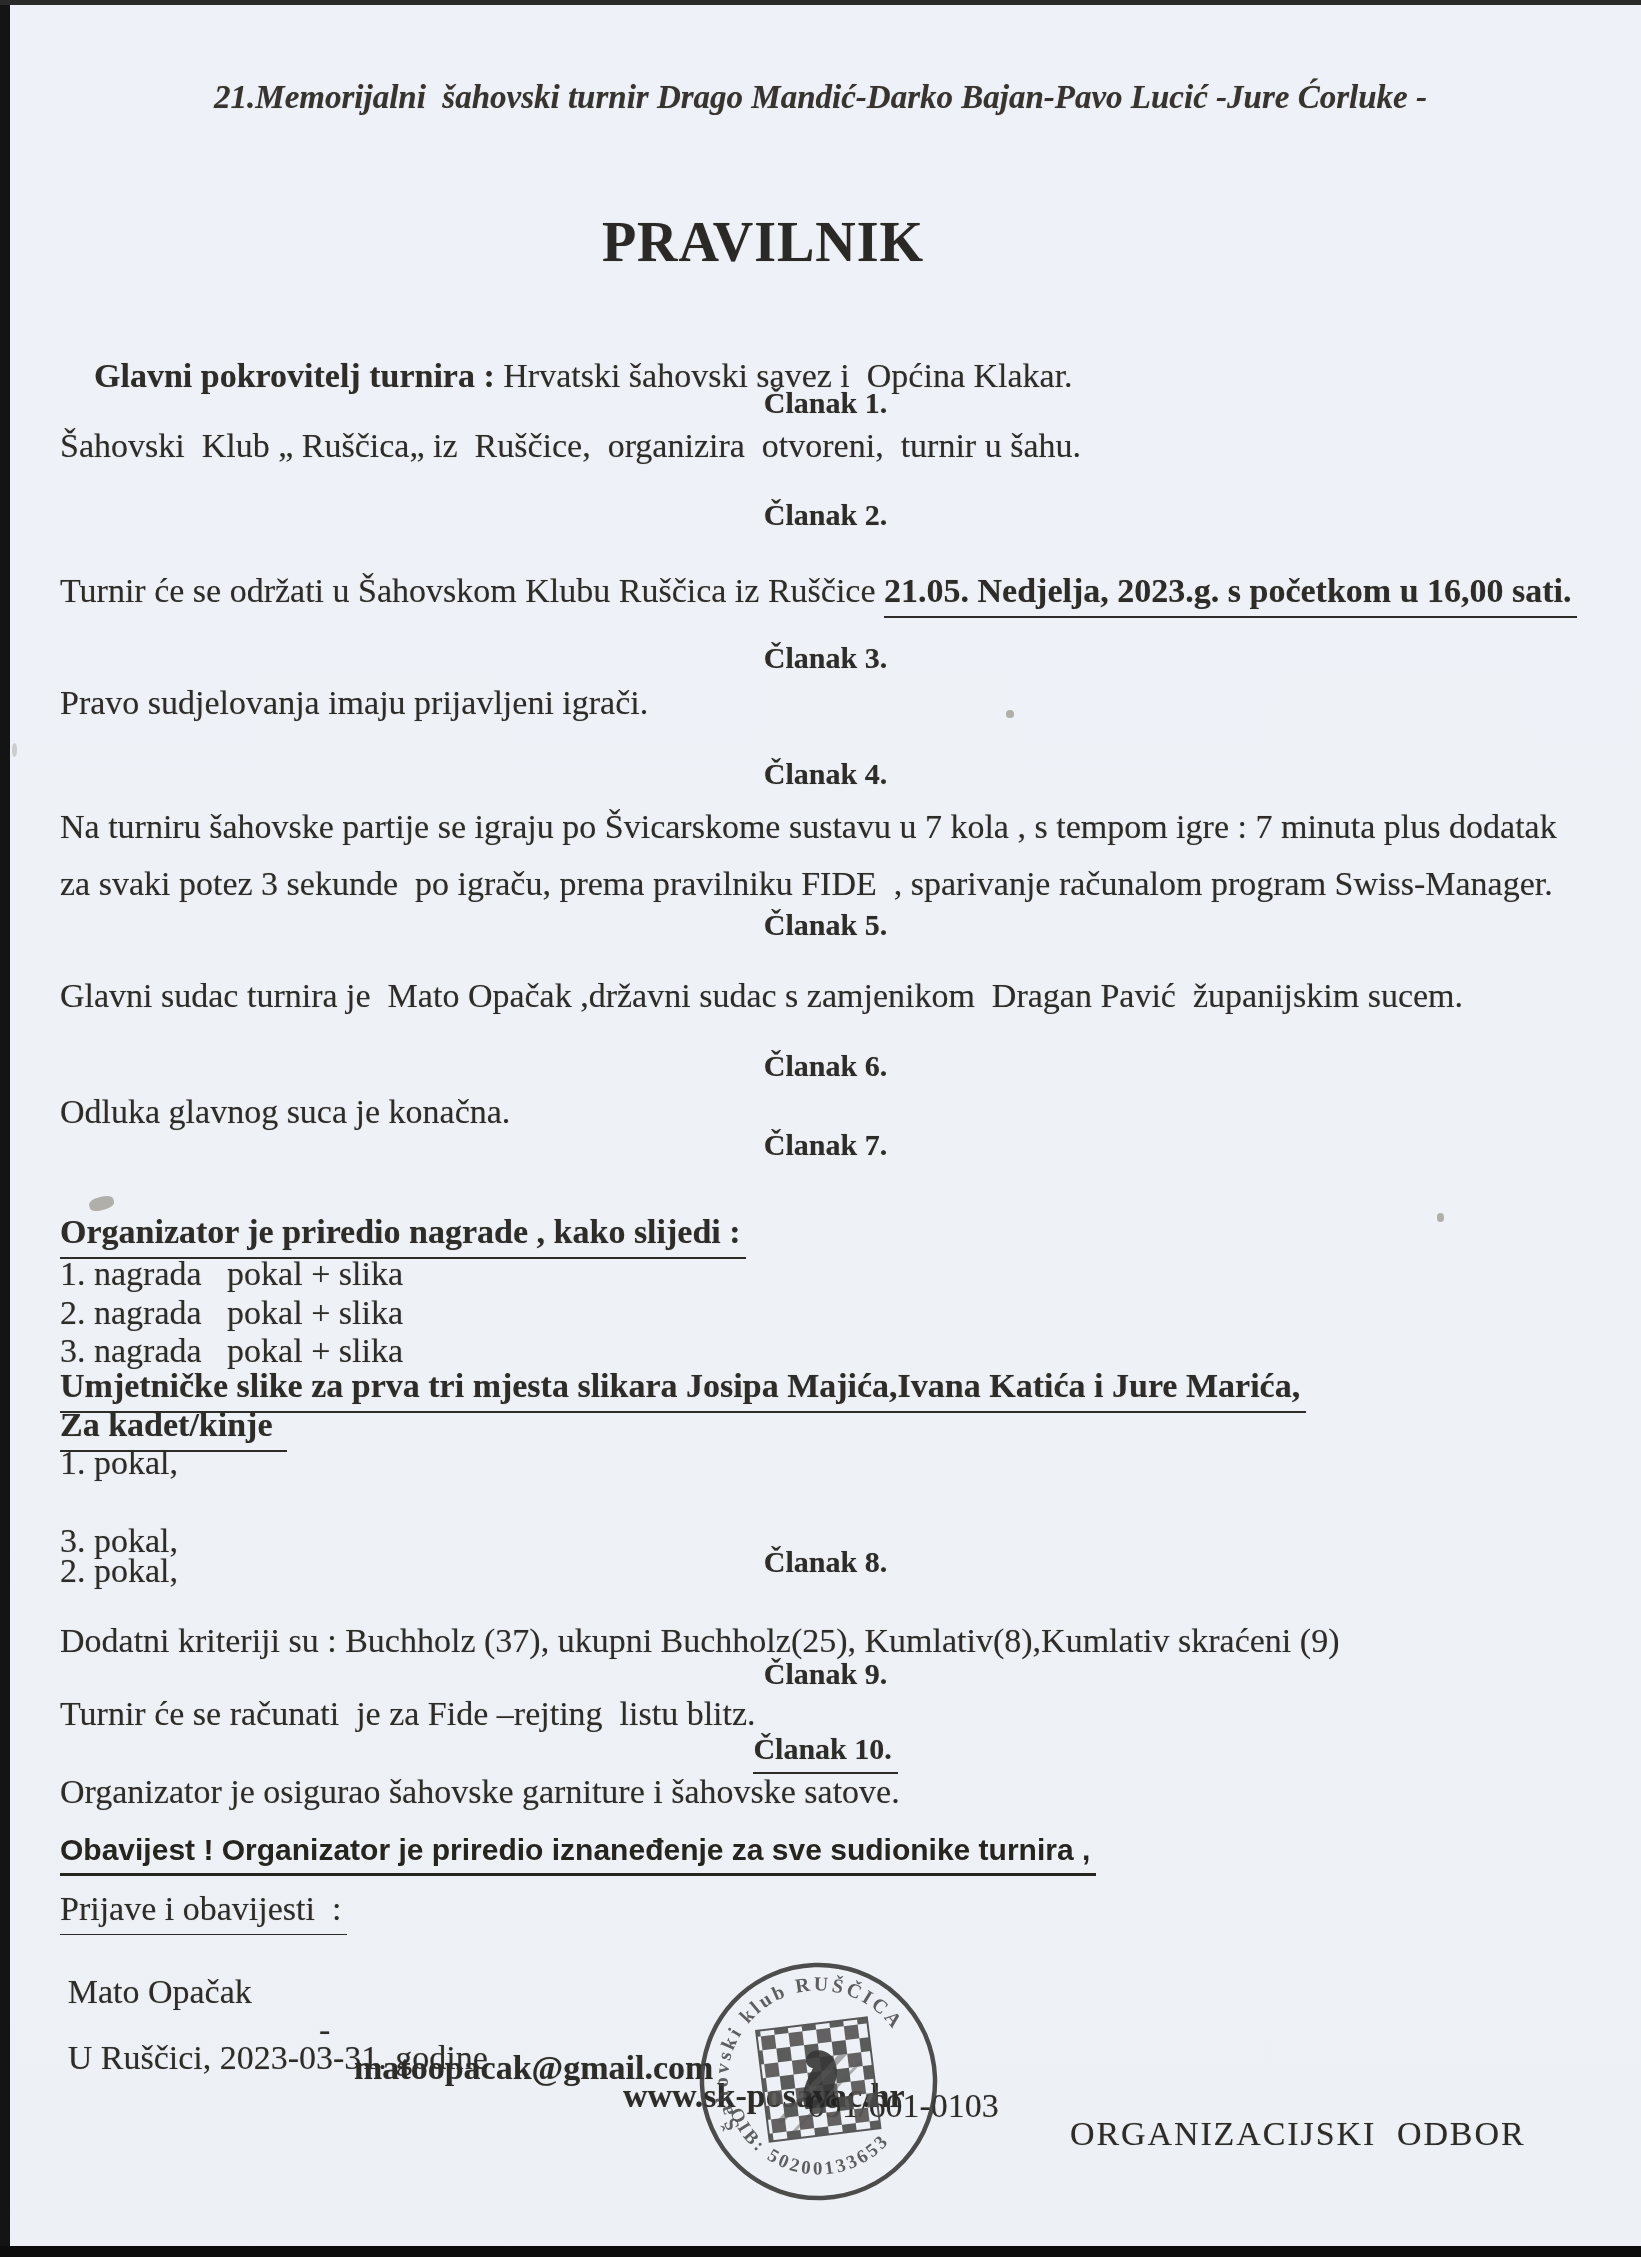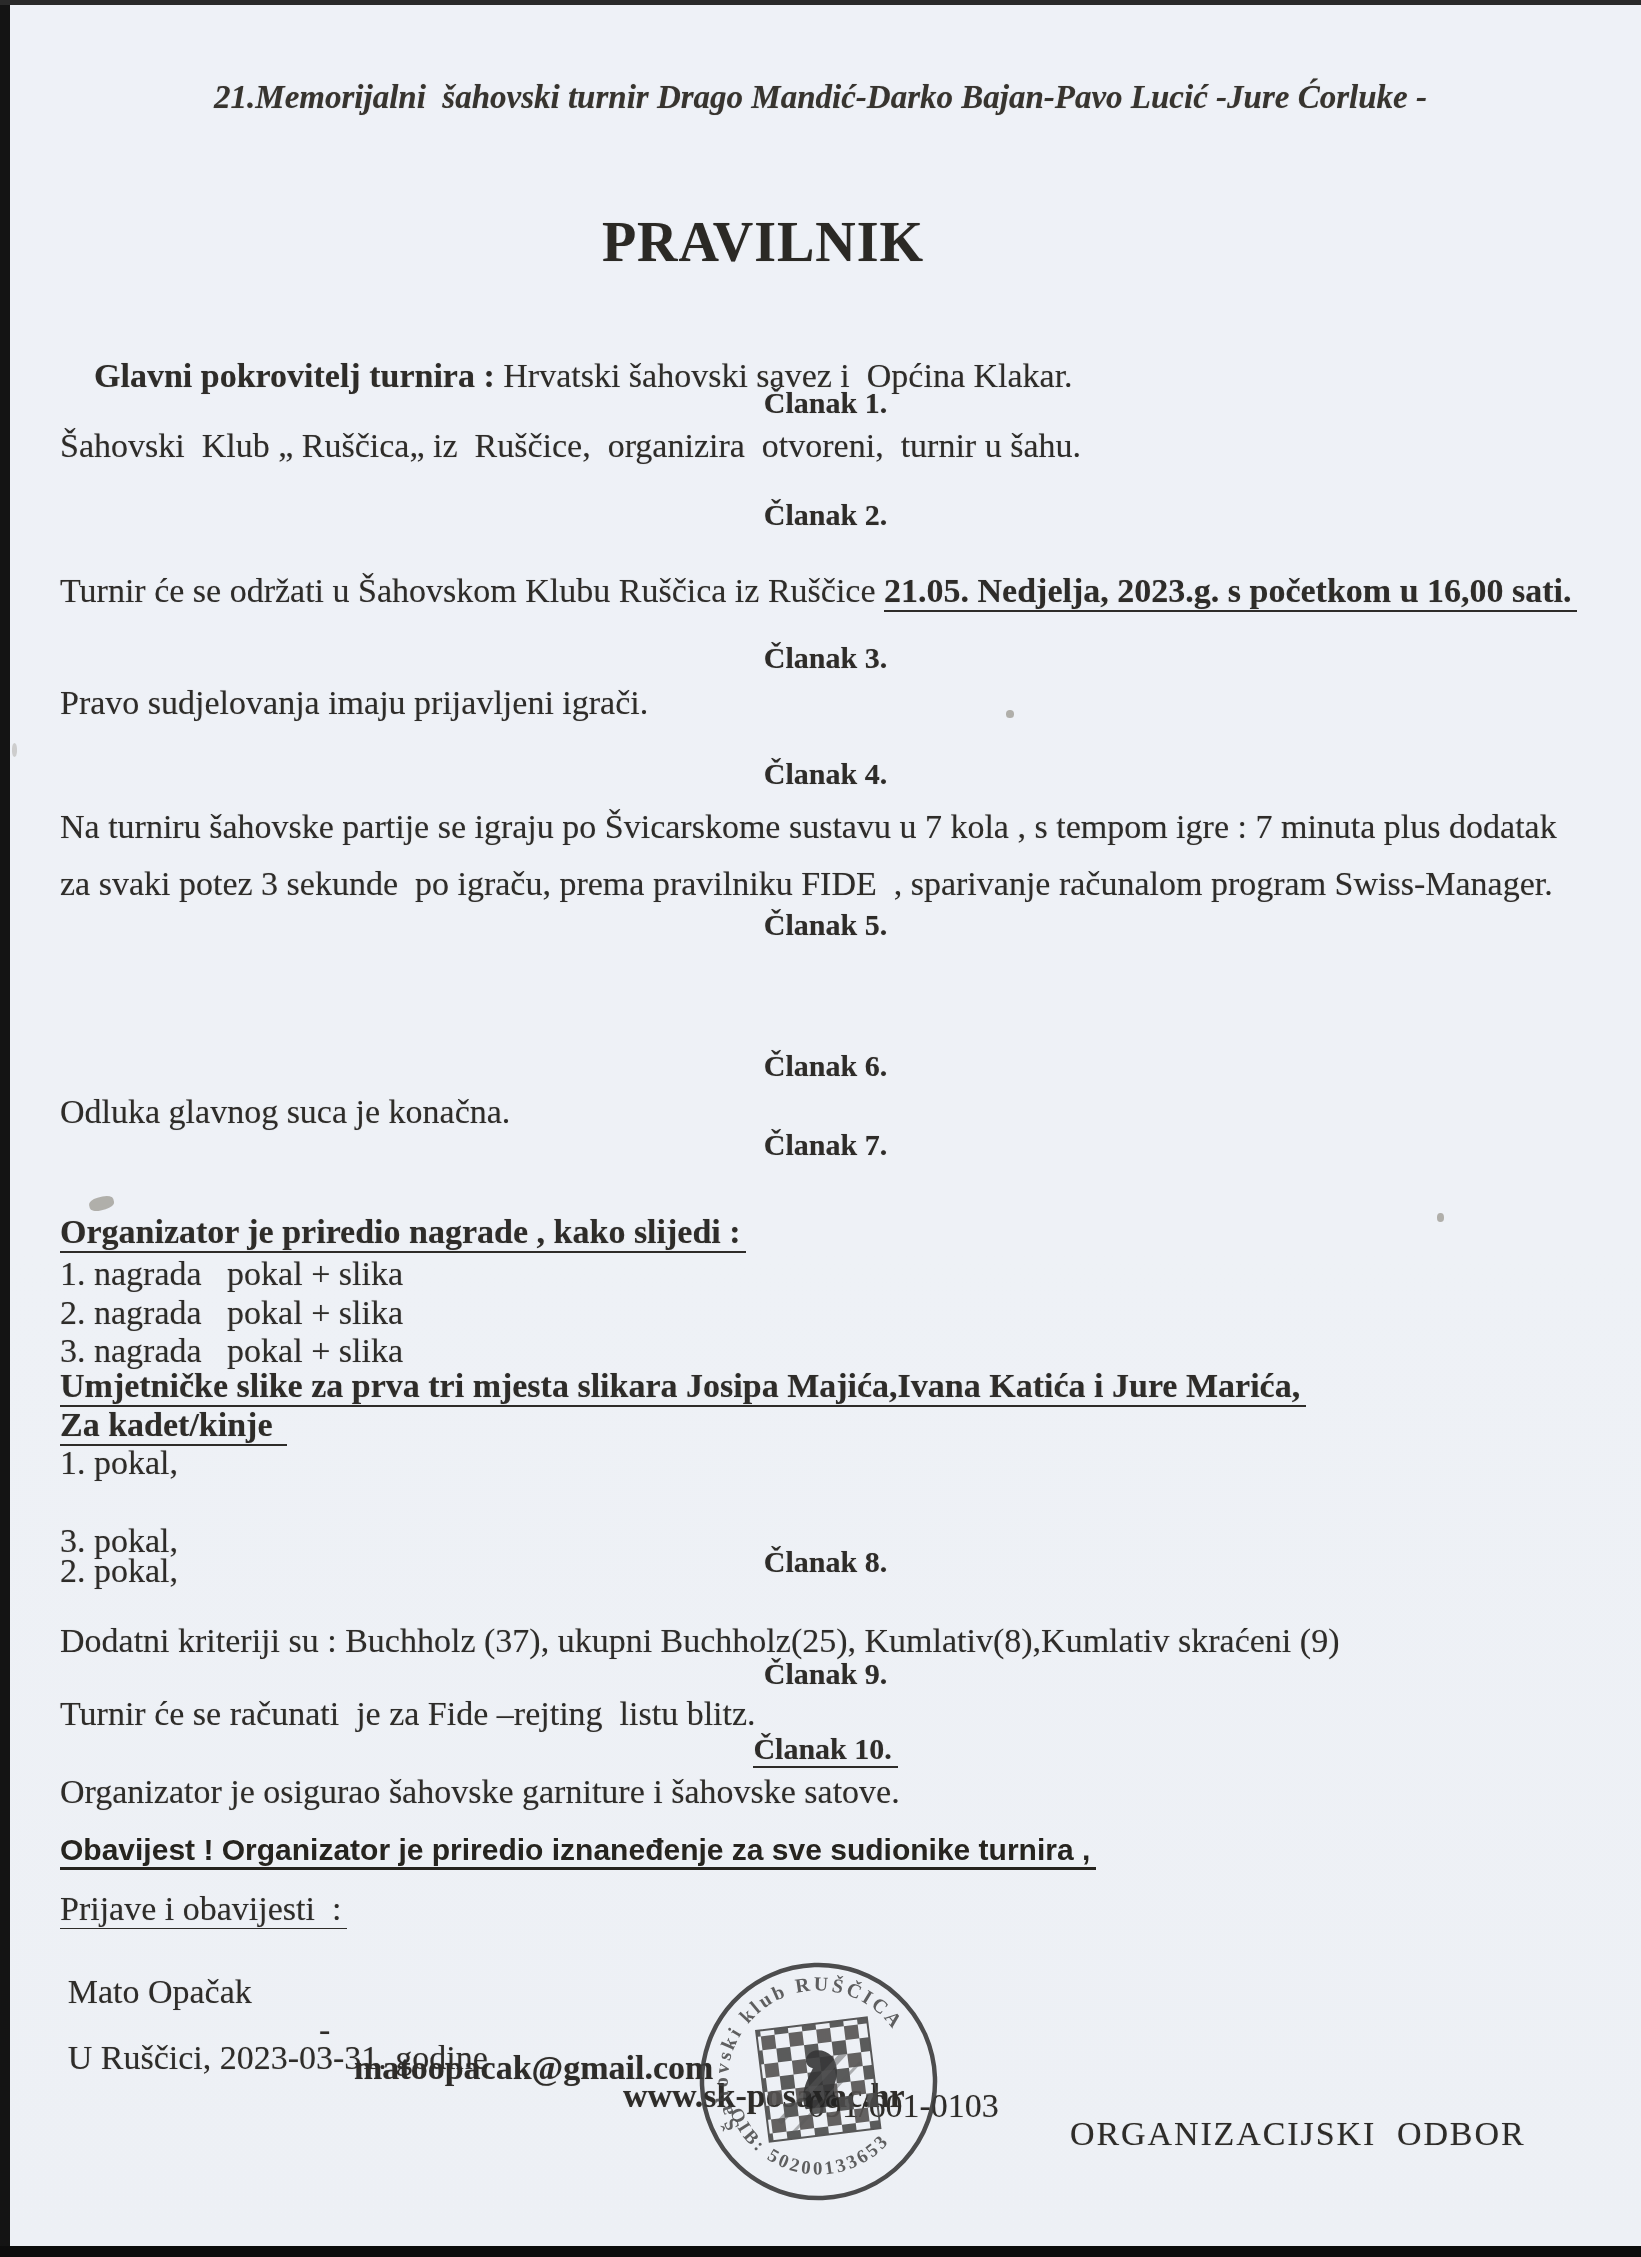"21.05. Nedjelja, 2023.g. s početkom" .ul { padding-bottom: 0 -> 6px }
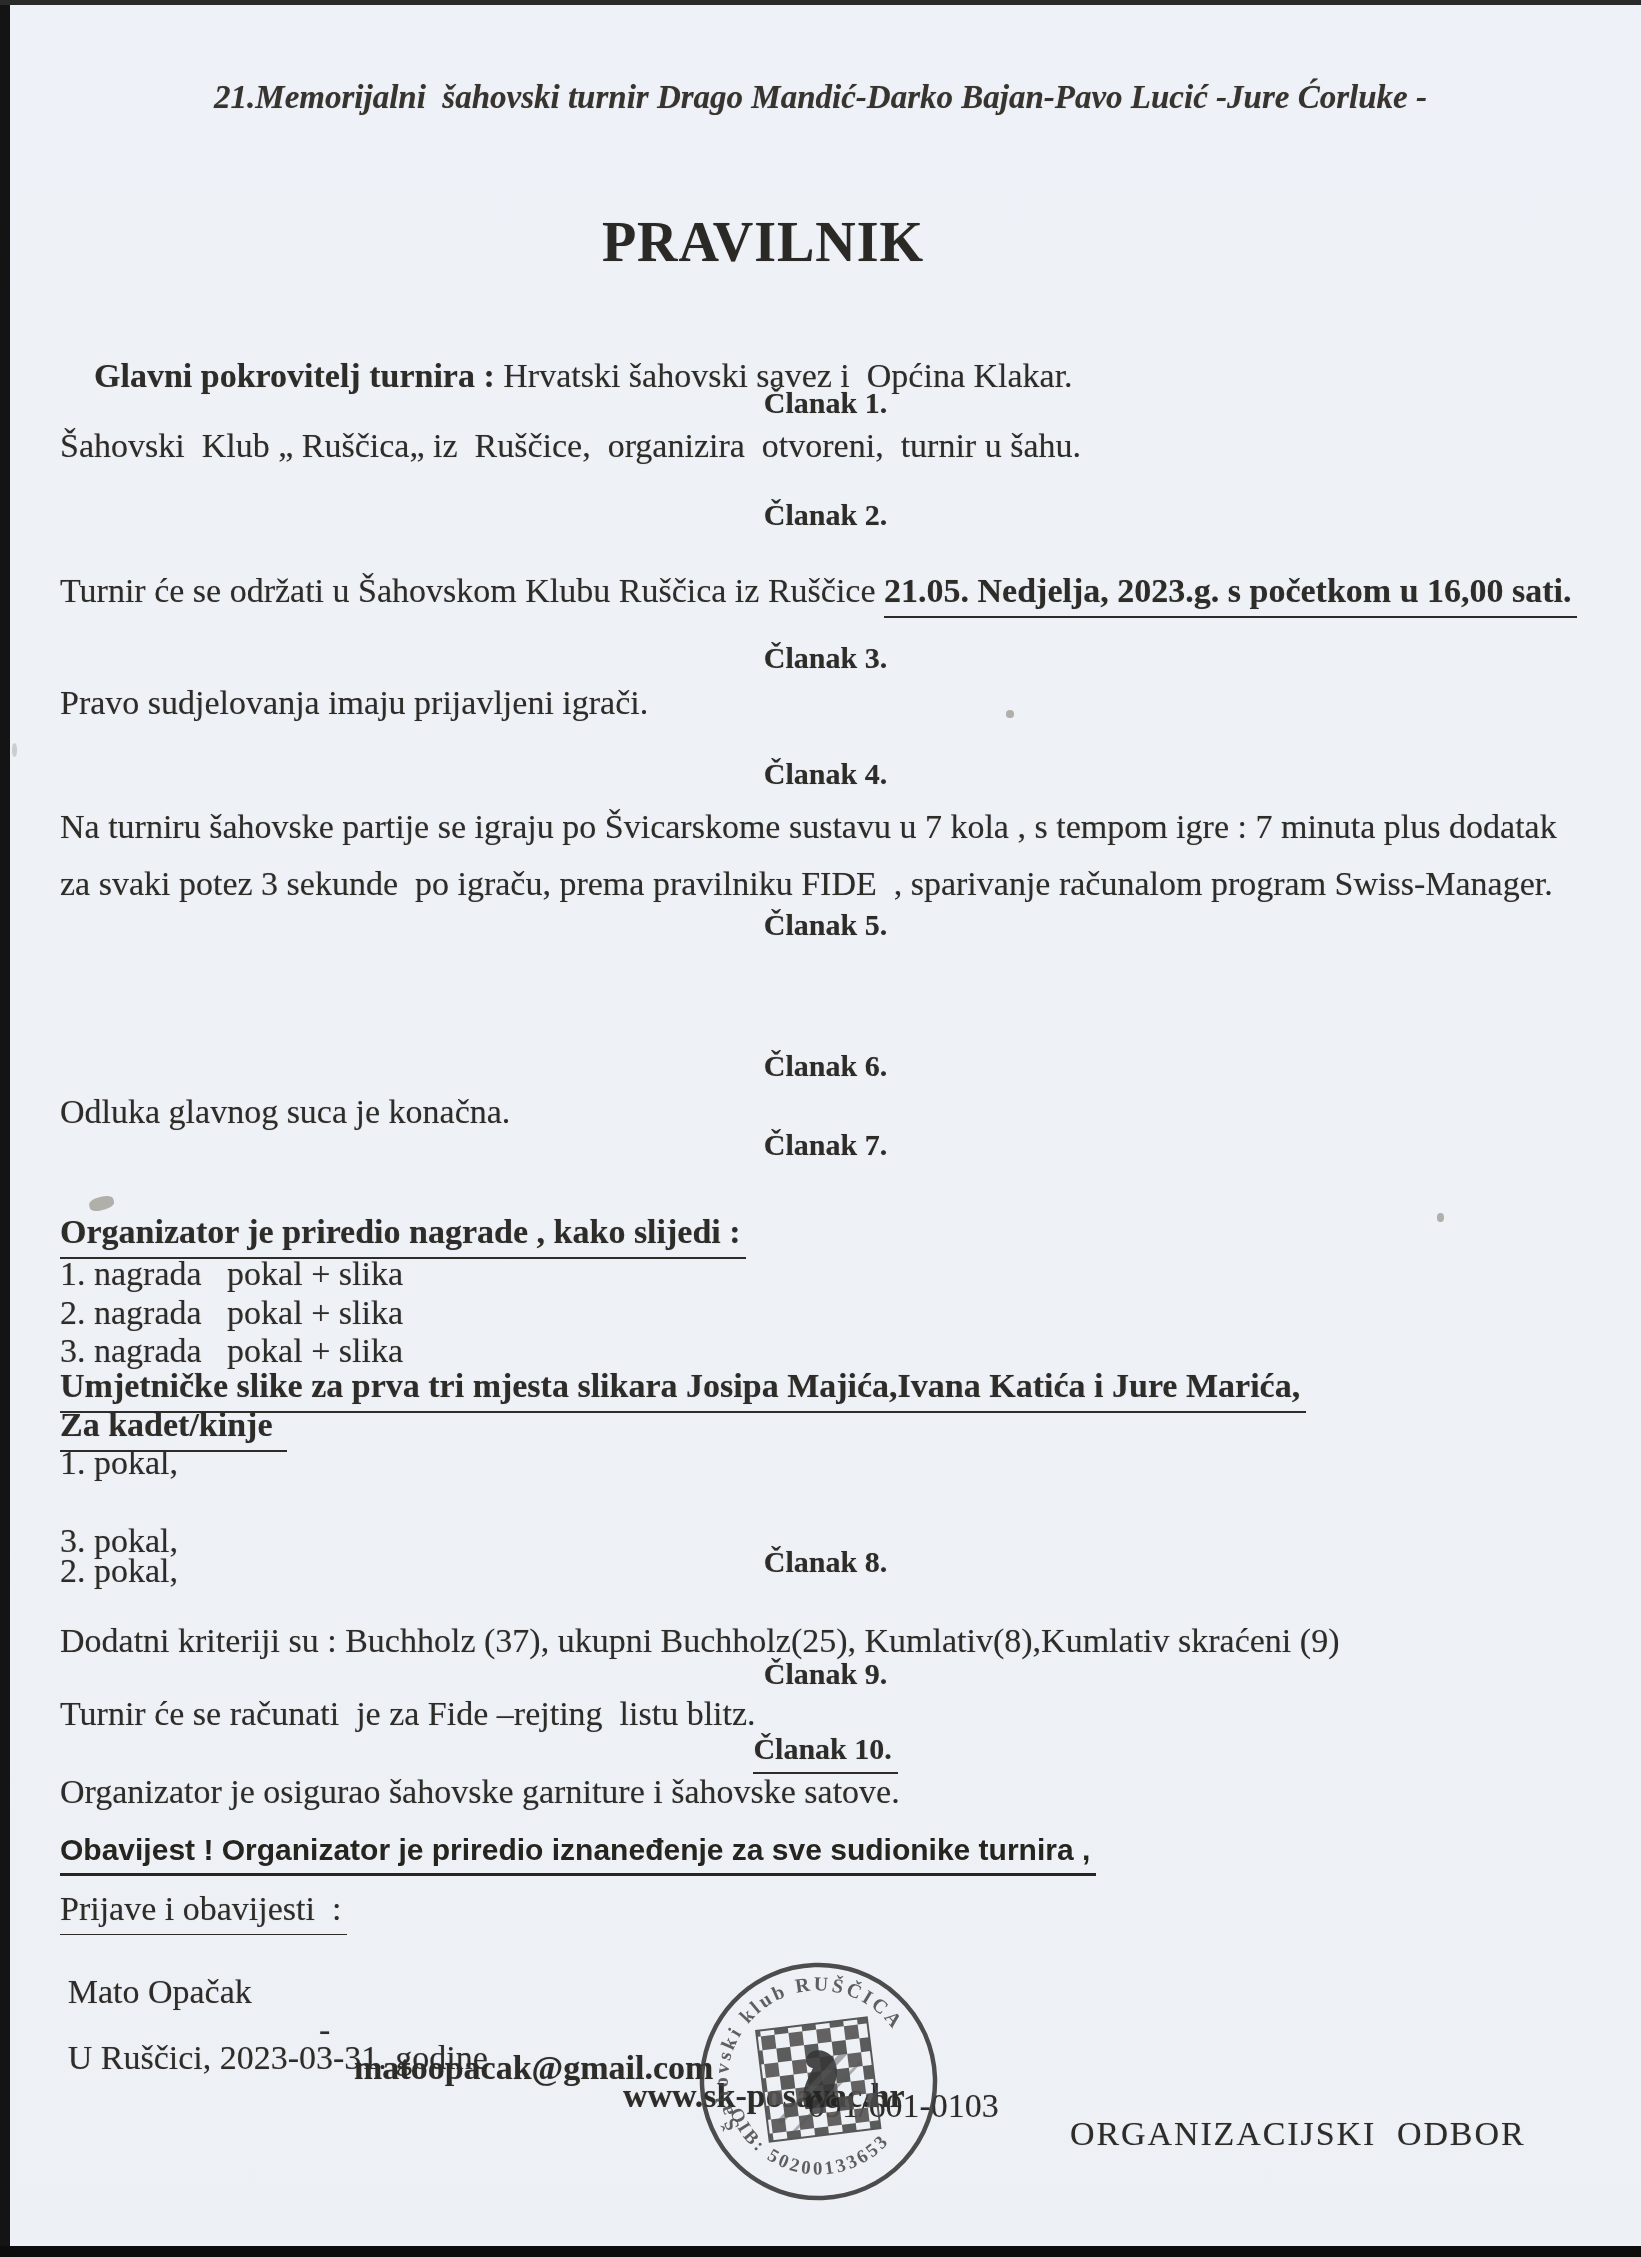"Glavni sudac turnira je Mato" div.abs { html: none -> <div>Glavni sudac turnira je Mato Opačak ,državni sudac s zamjenikom Dragan Pavić županijskim sucem.</div> }
